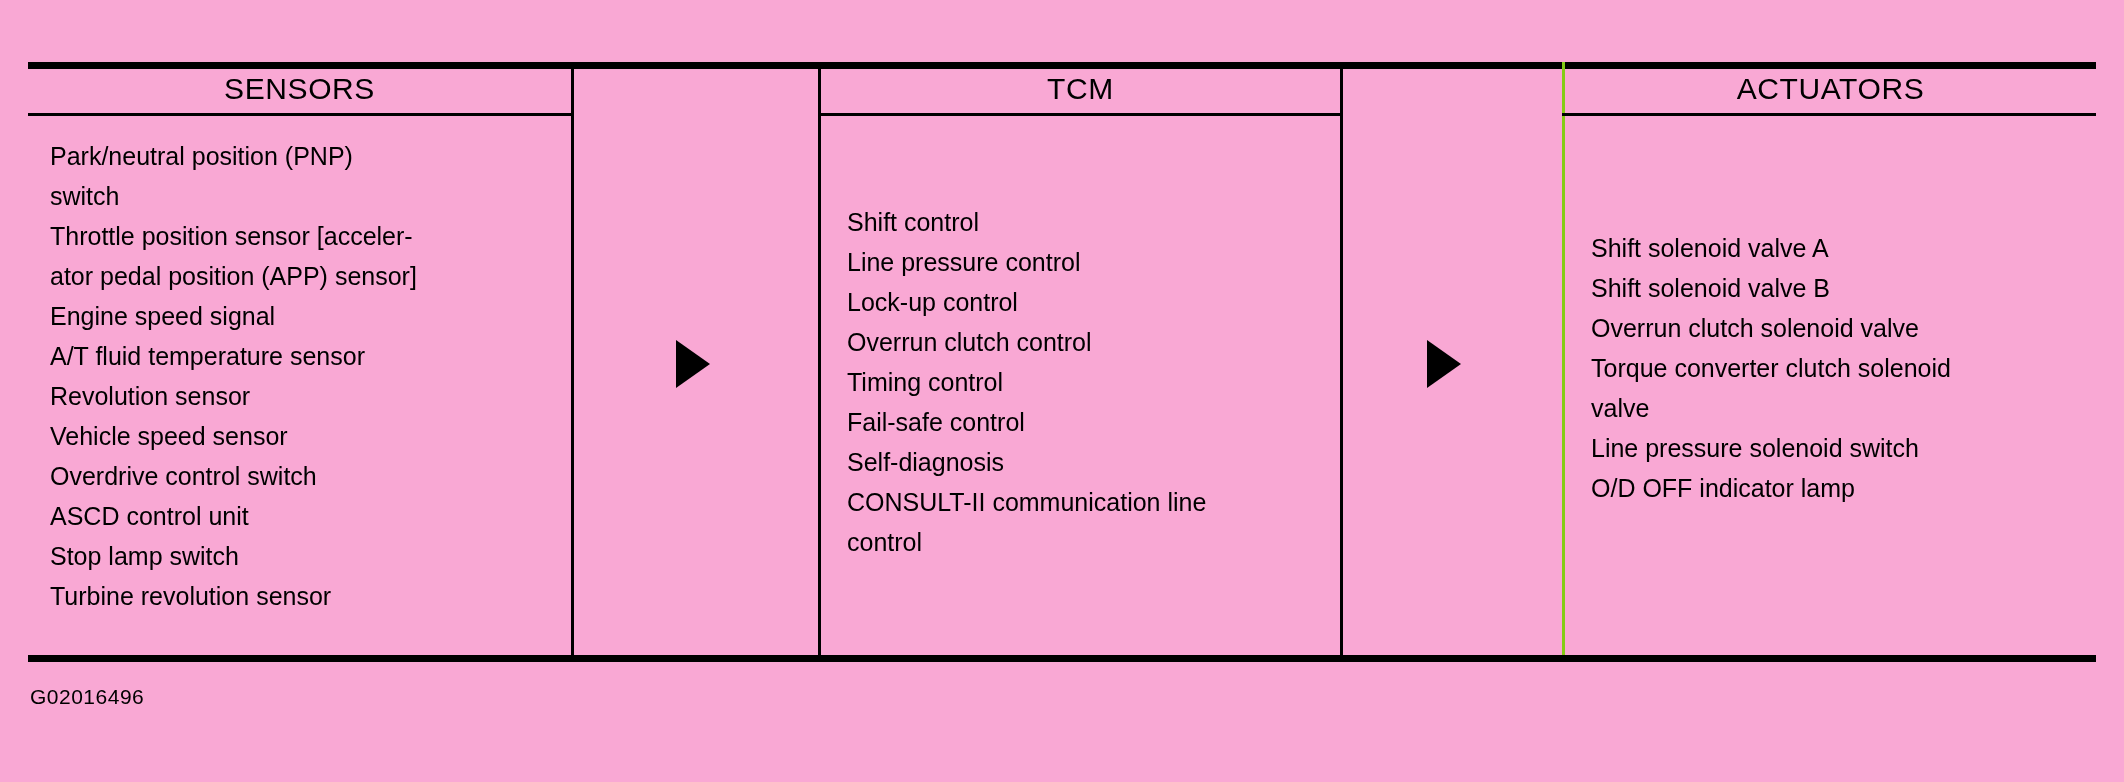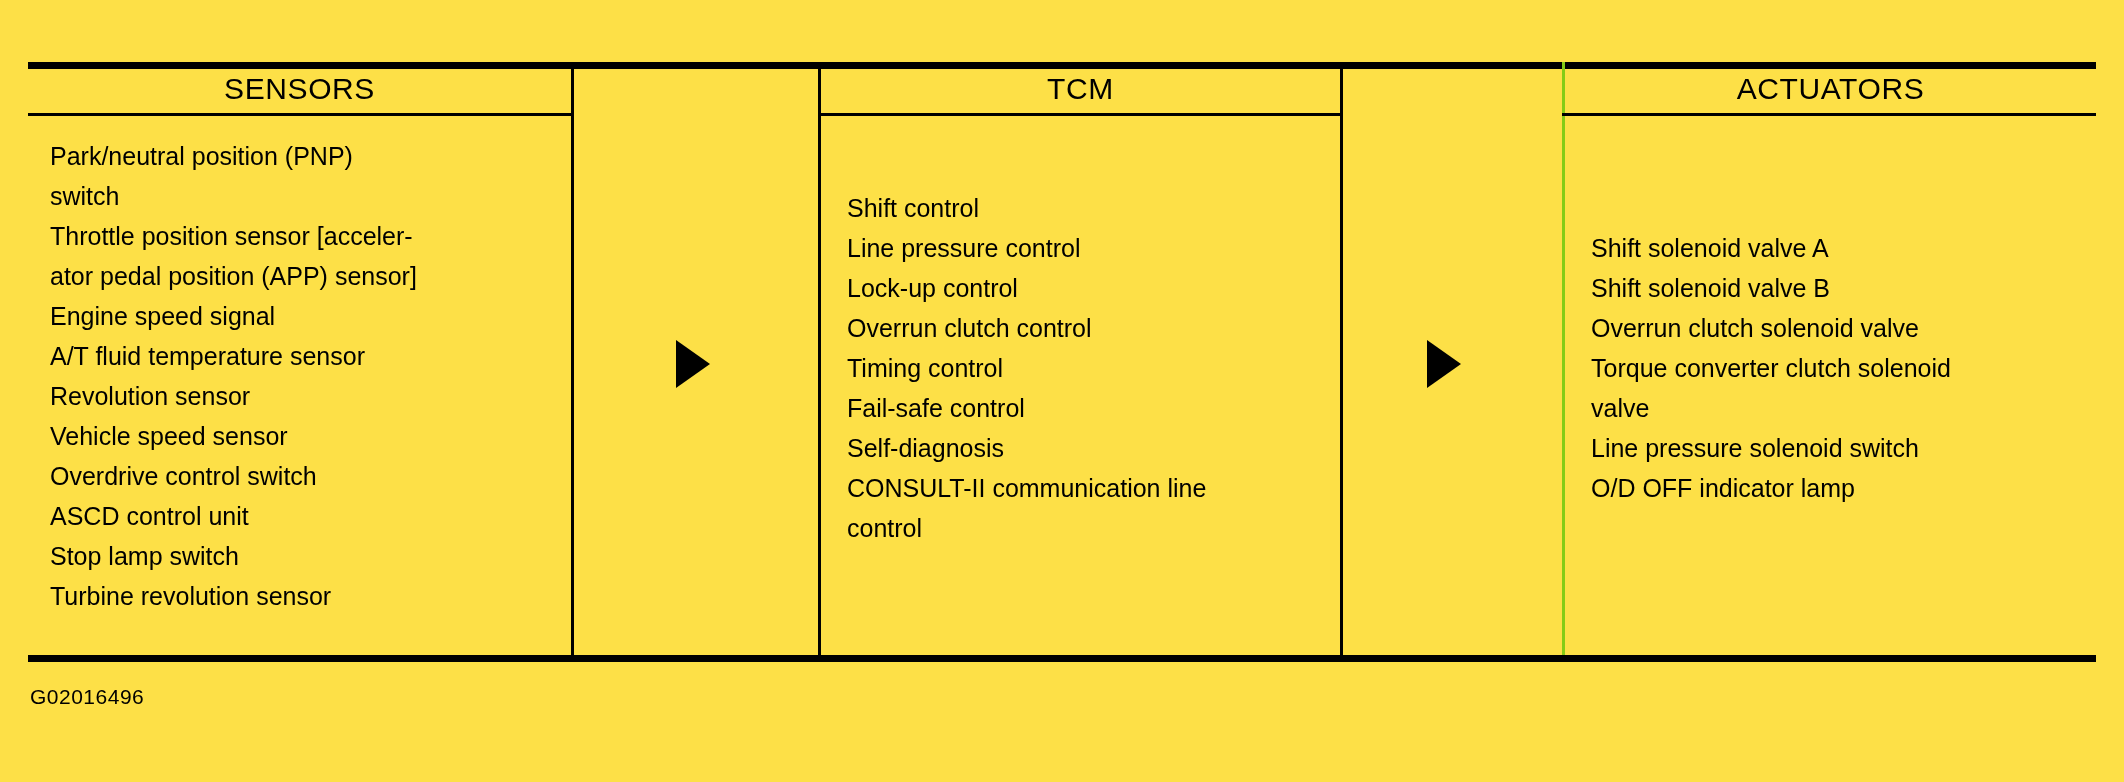"SENSORS" .page { background: #fde047 -> #f9a8d4 }
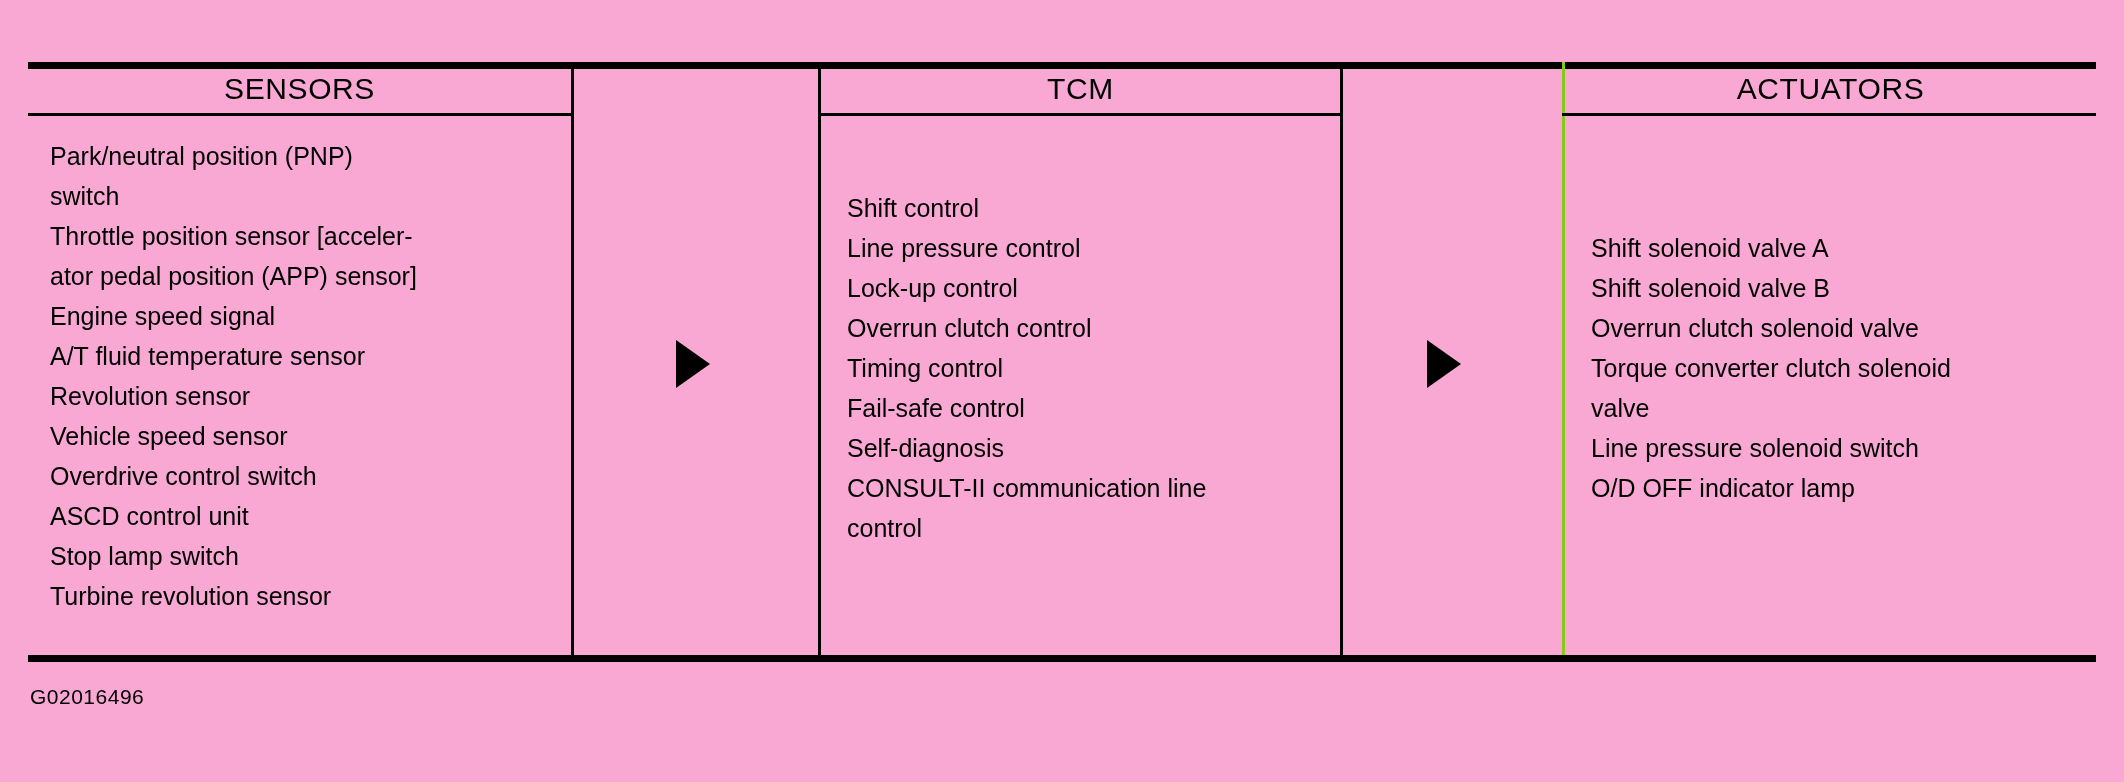"Shift control" .col-tcm .col-body { margin-top: none -> 14px }
